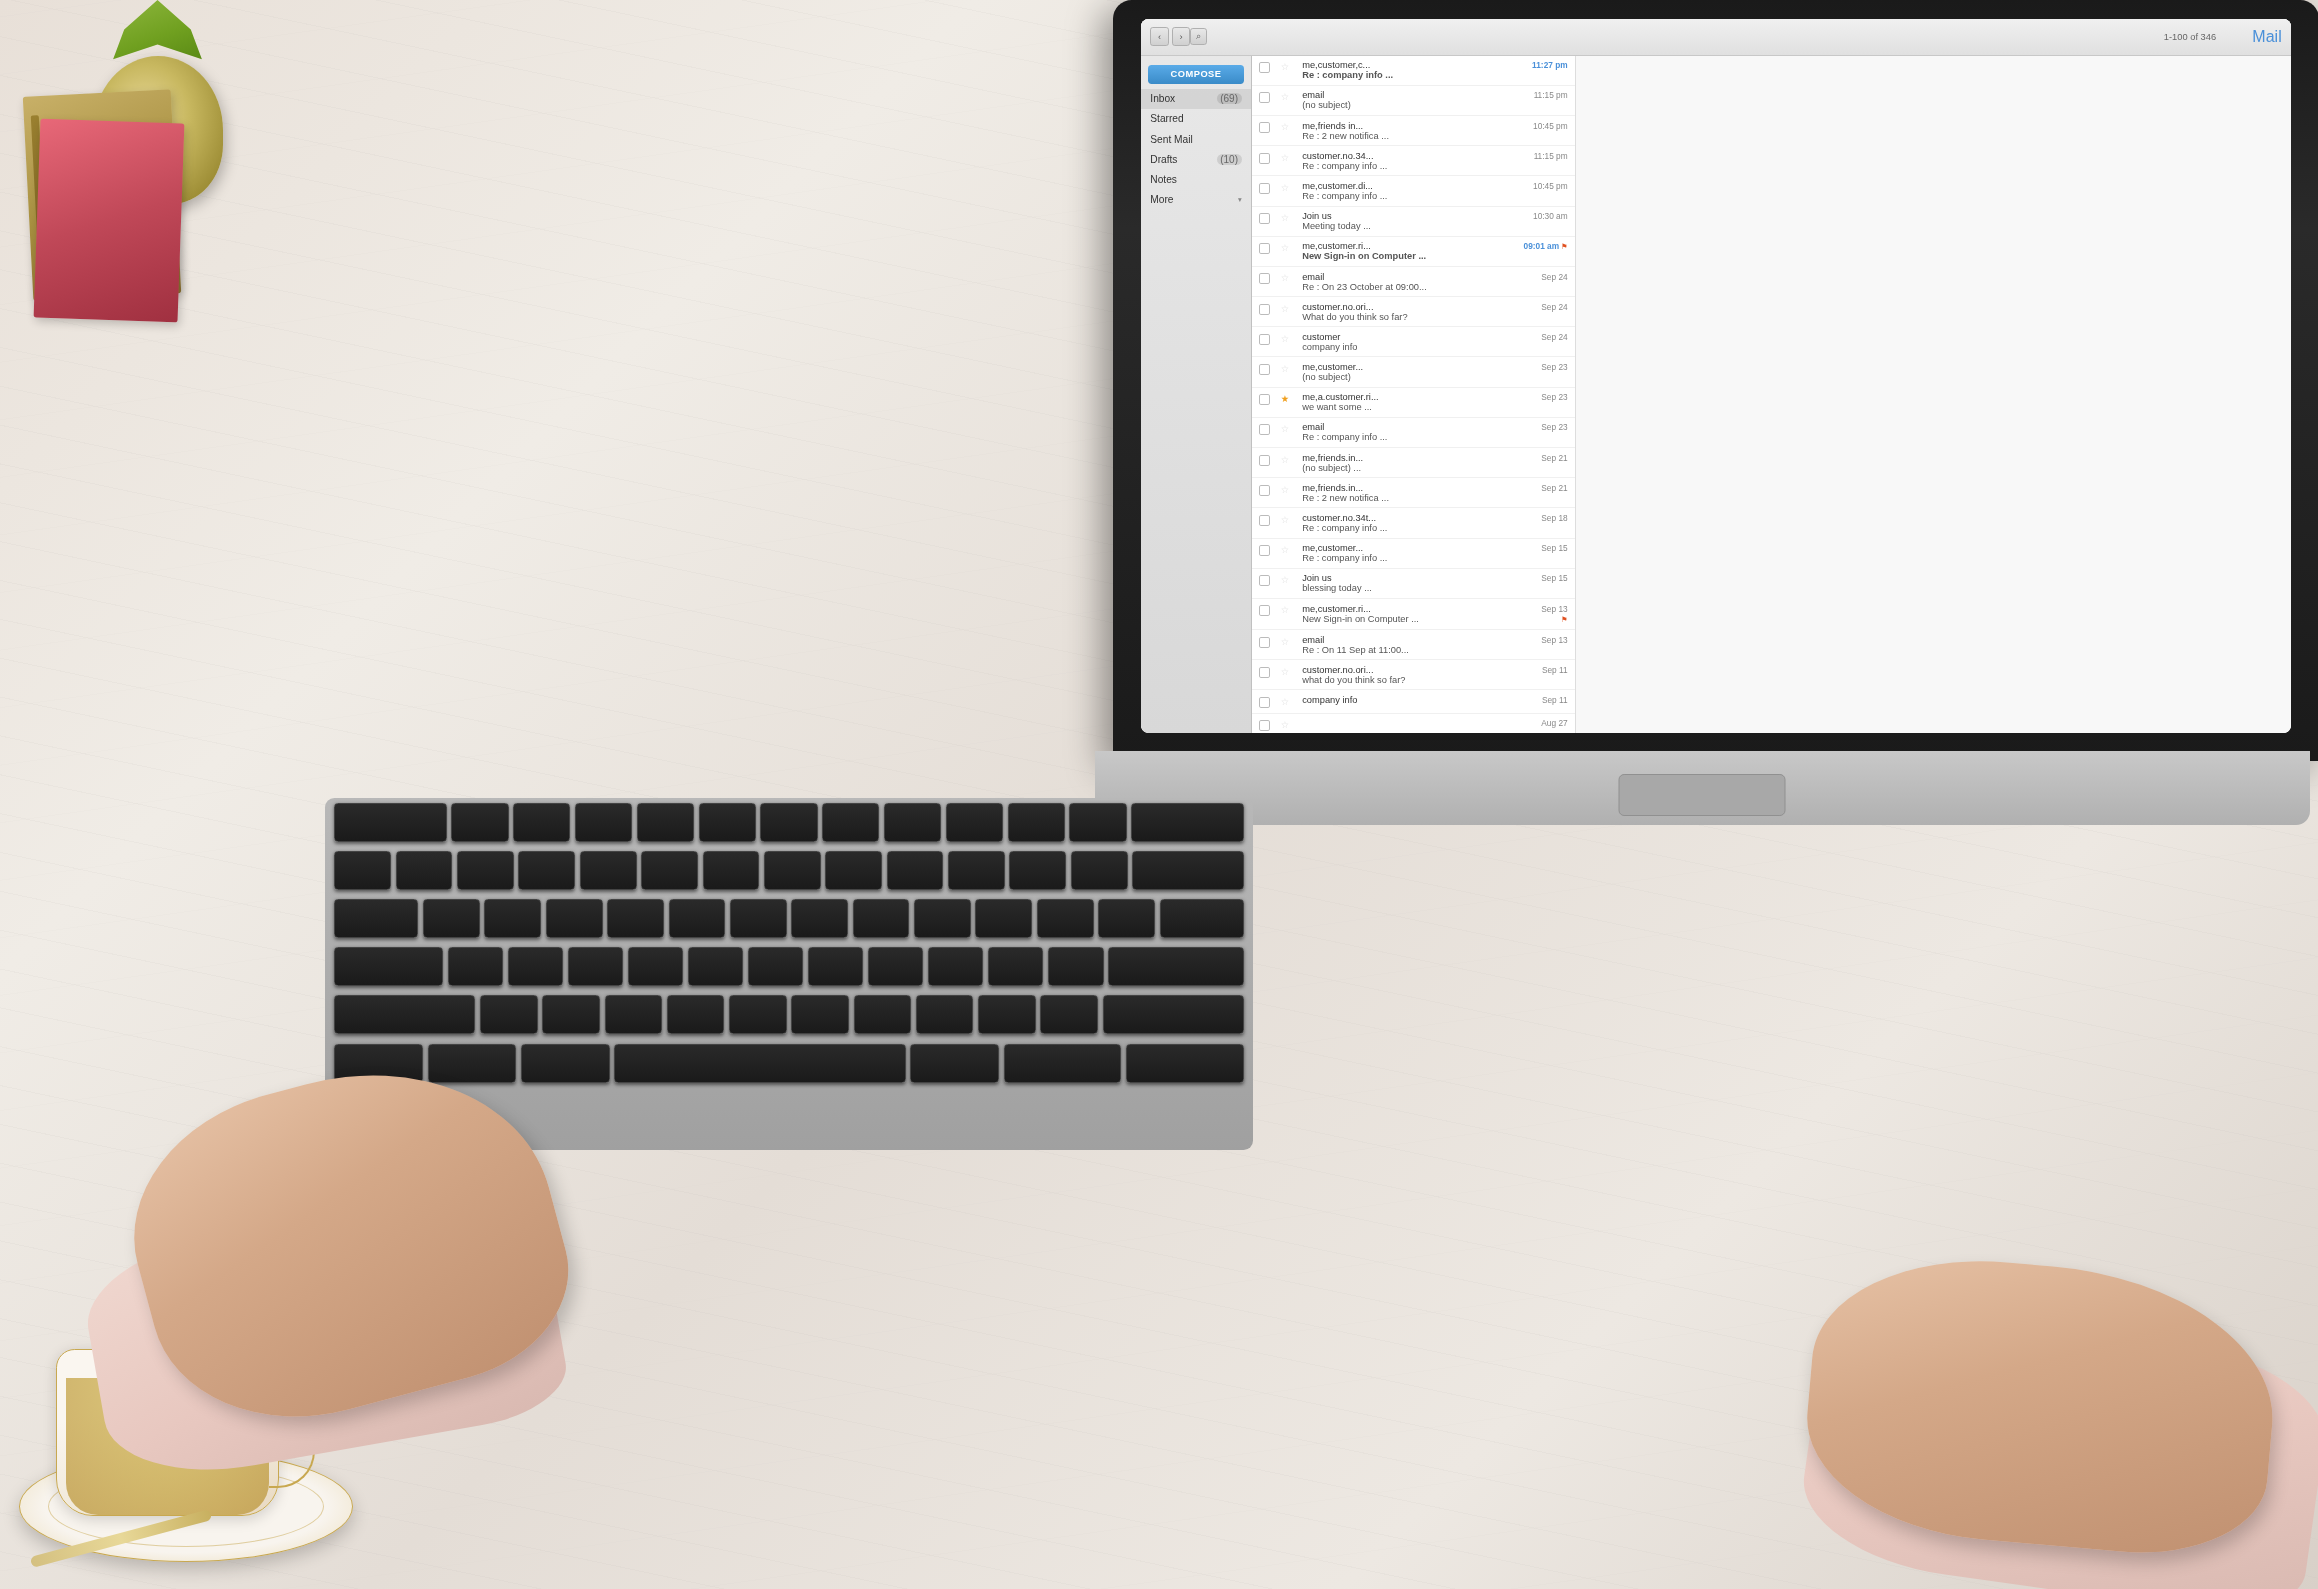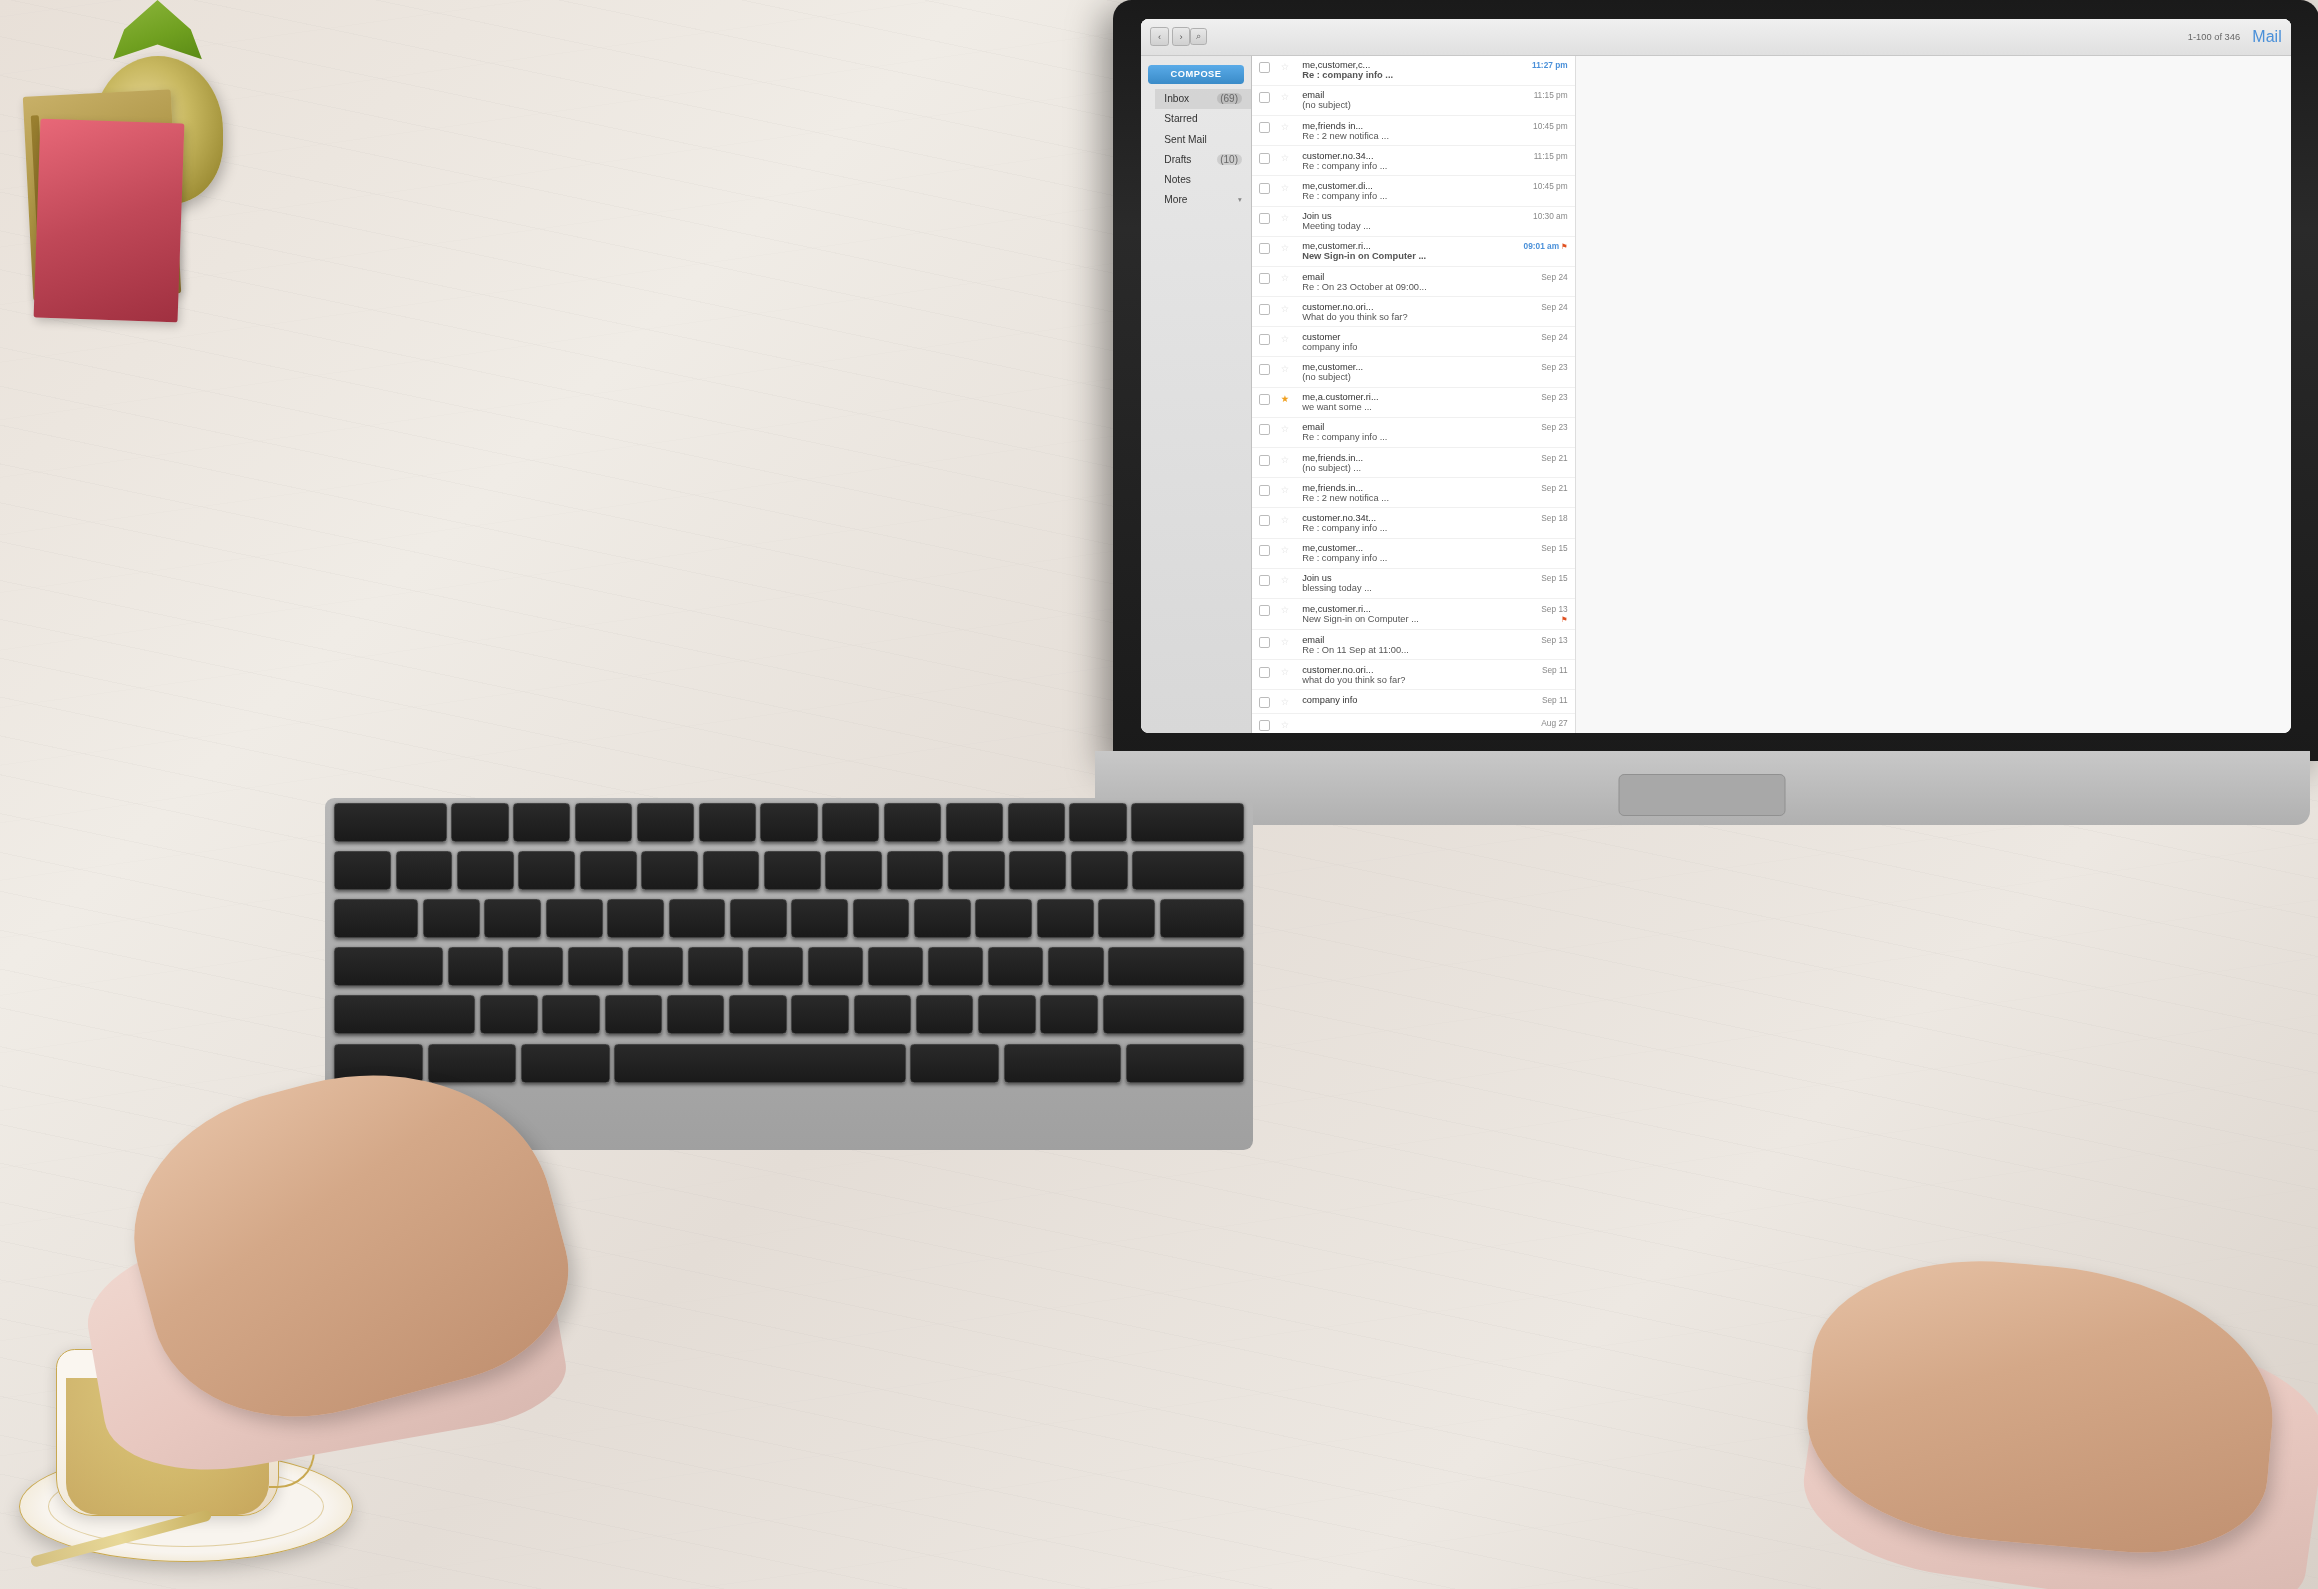"1-100 of 346" .toolbar-count { margin-right: 3px -> 27px }
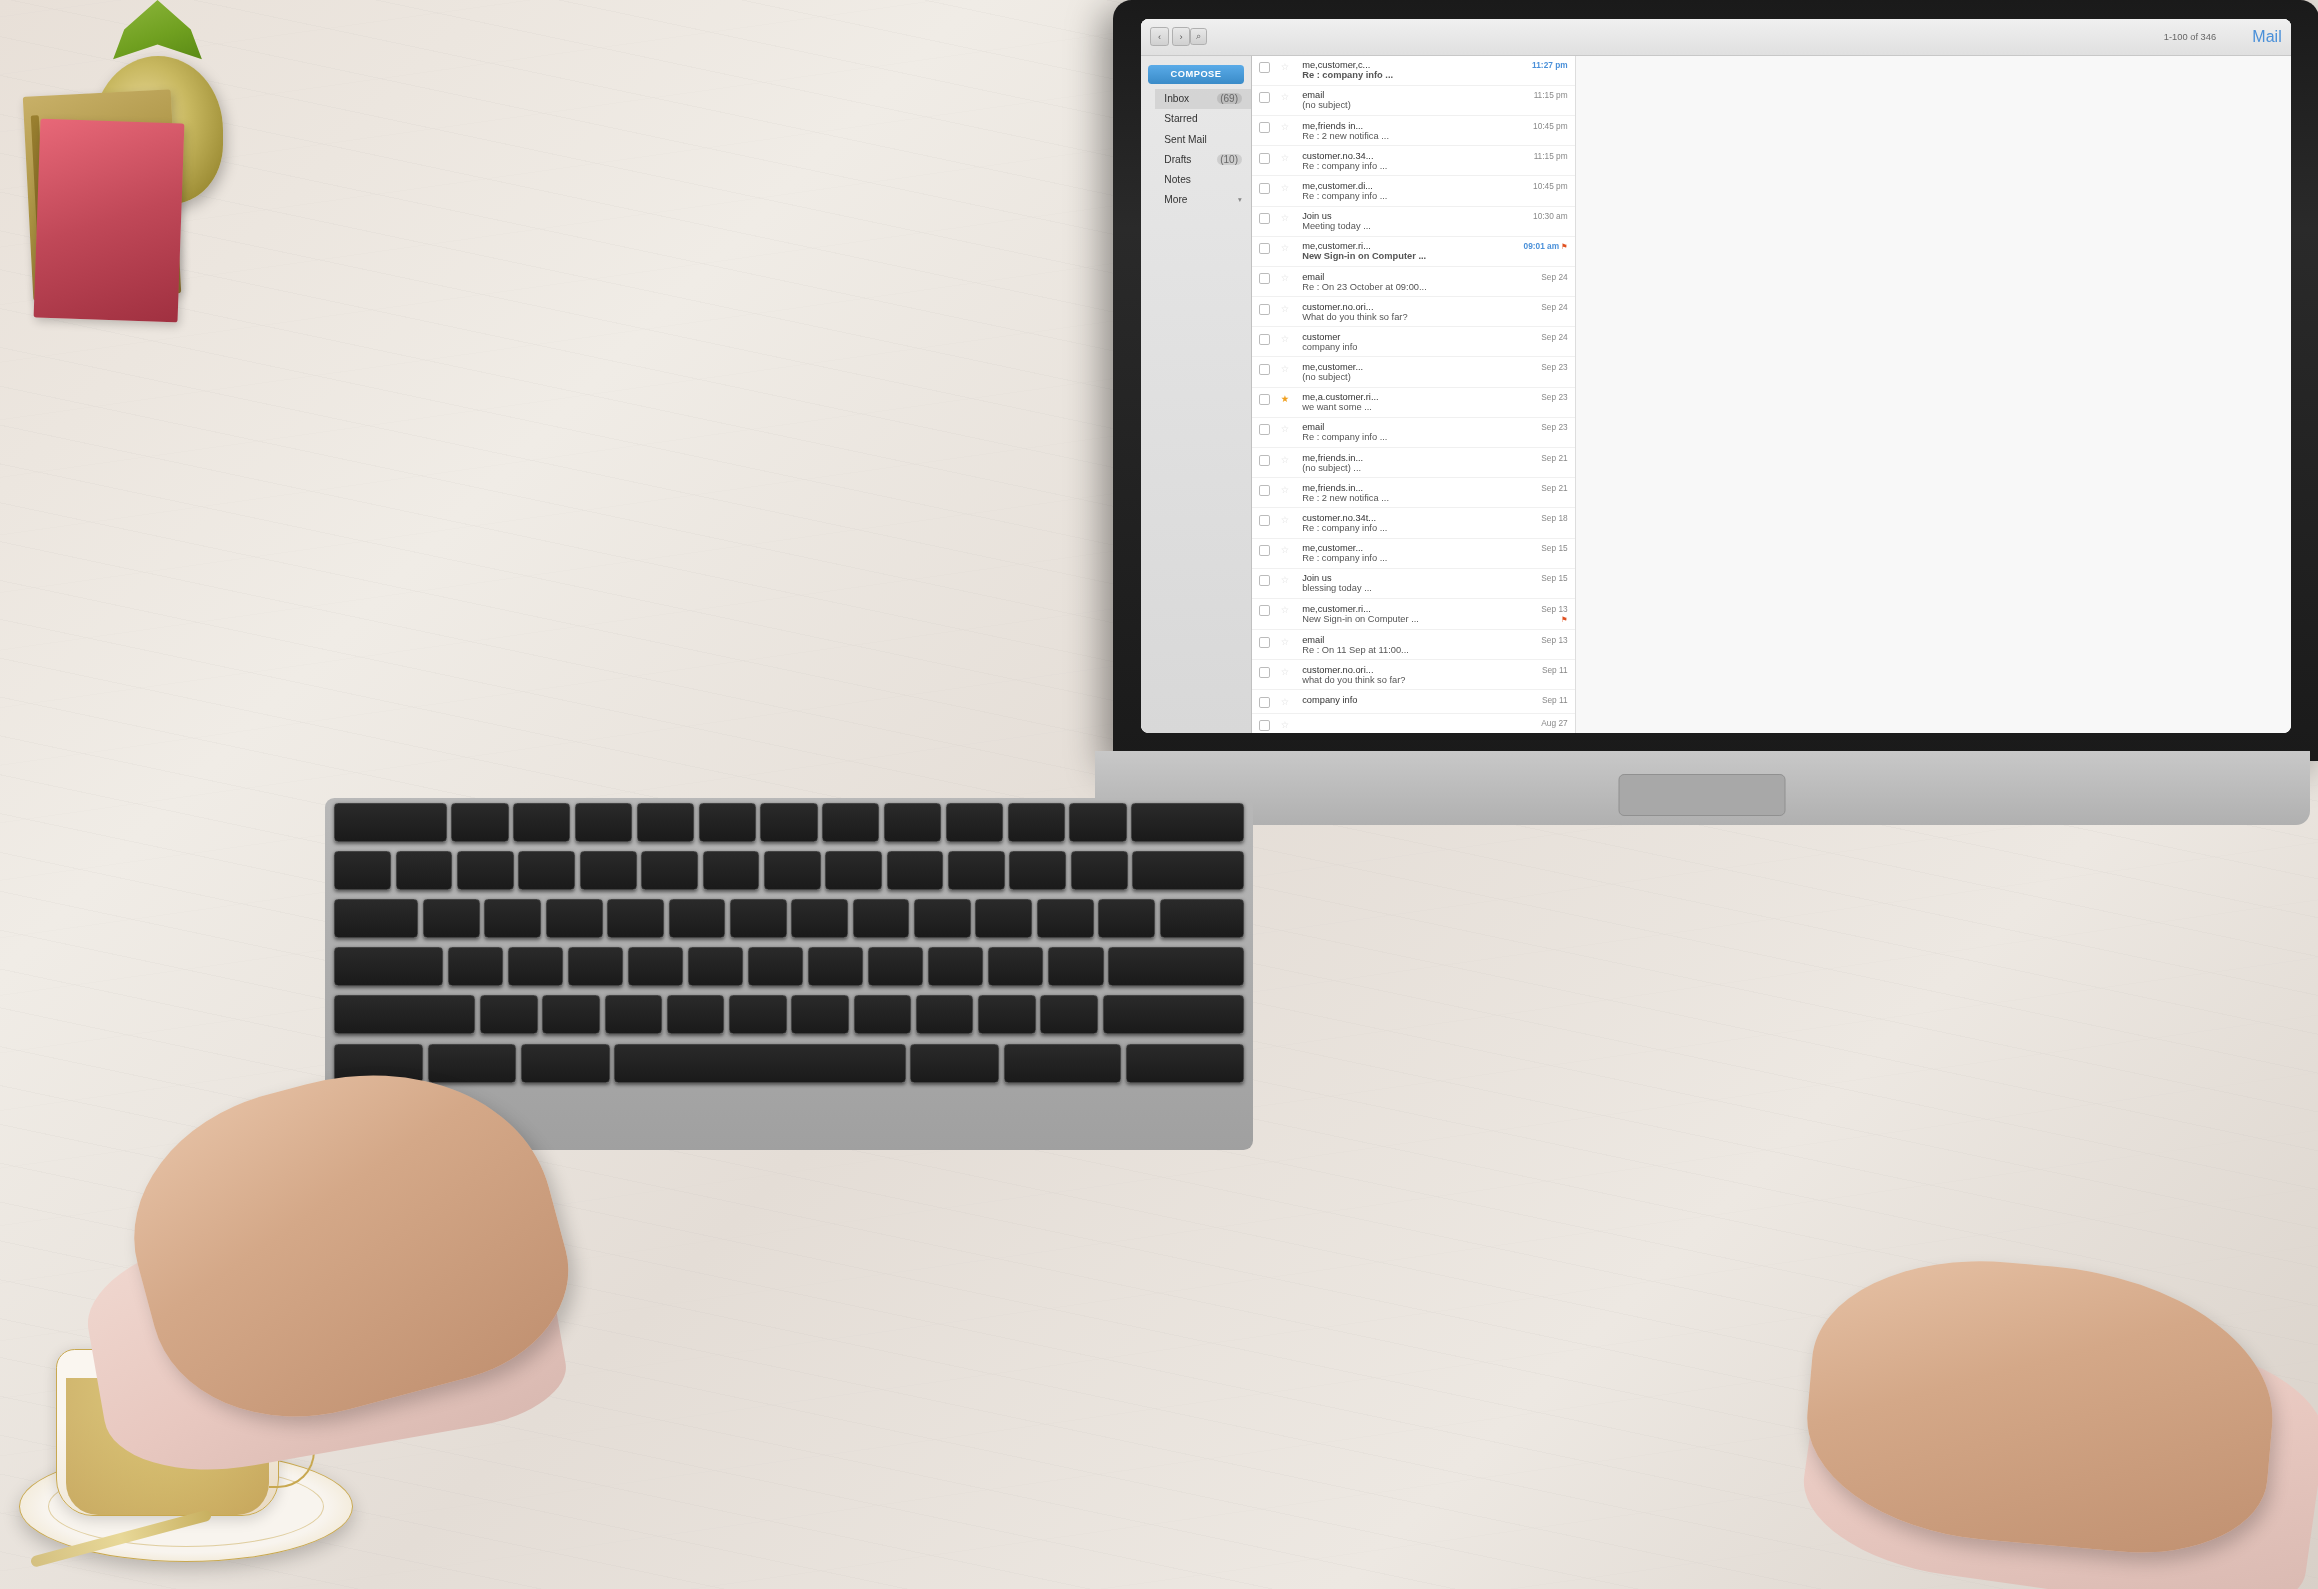"Inbox" .sidebar-item { margin-left: 14px -> none }
